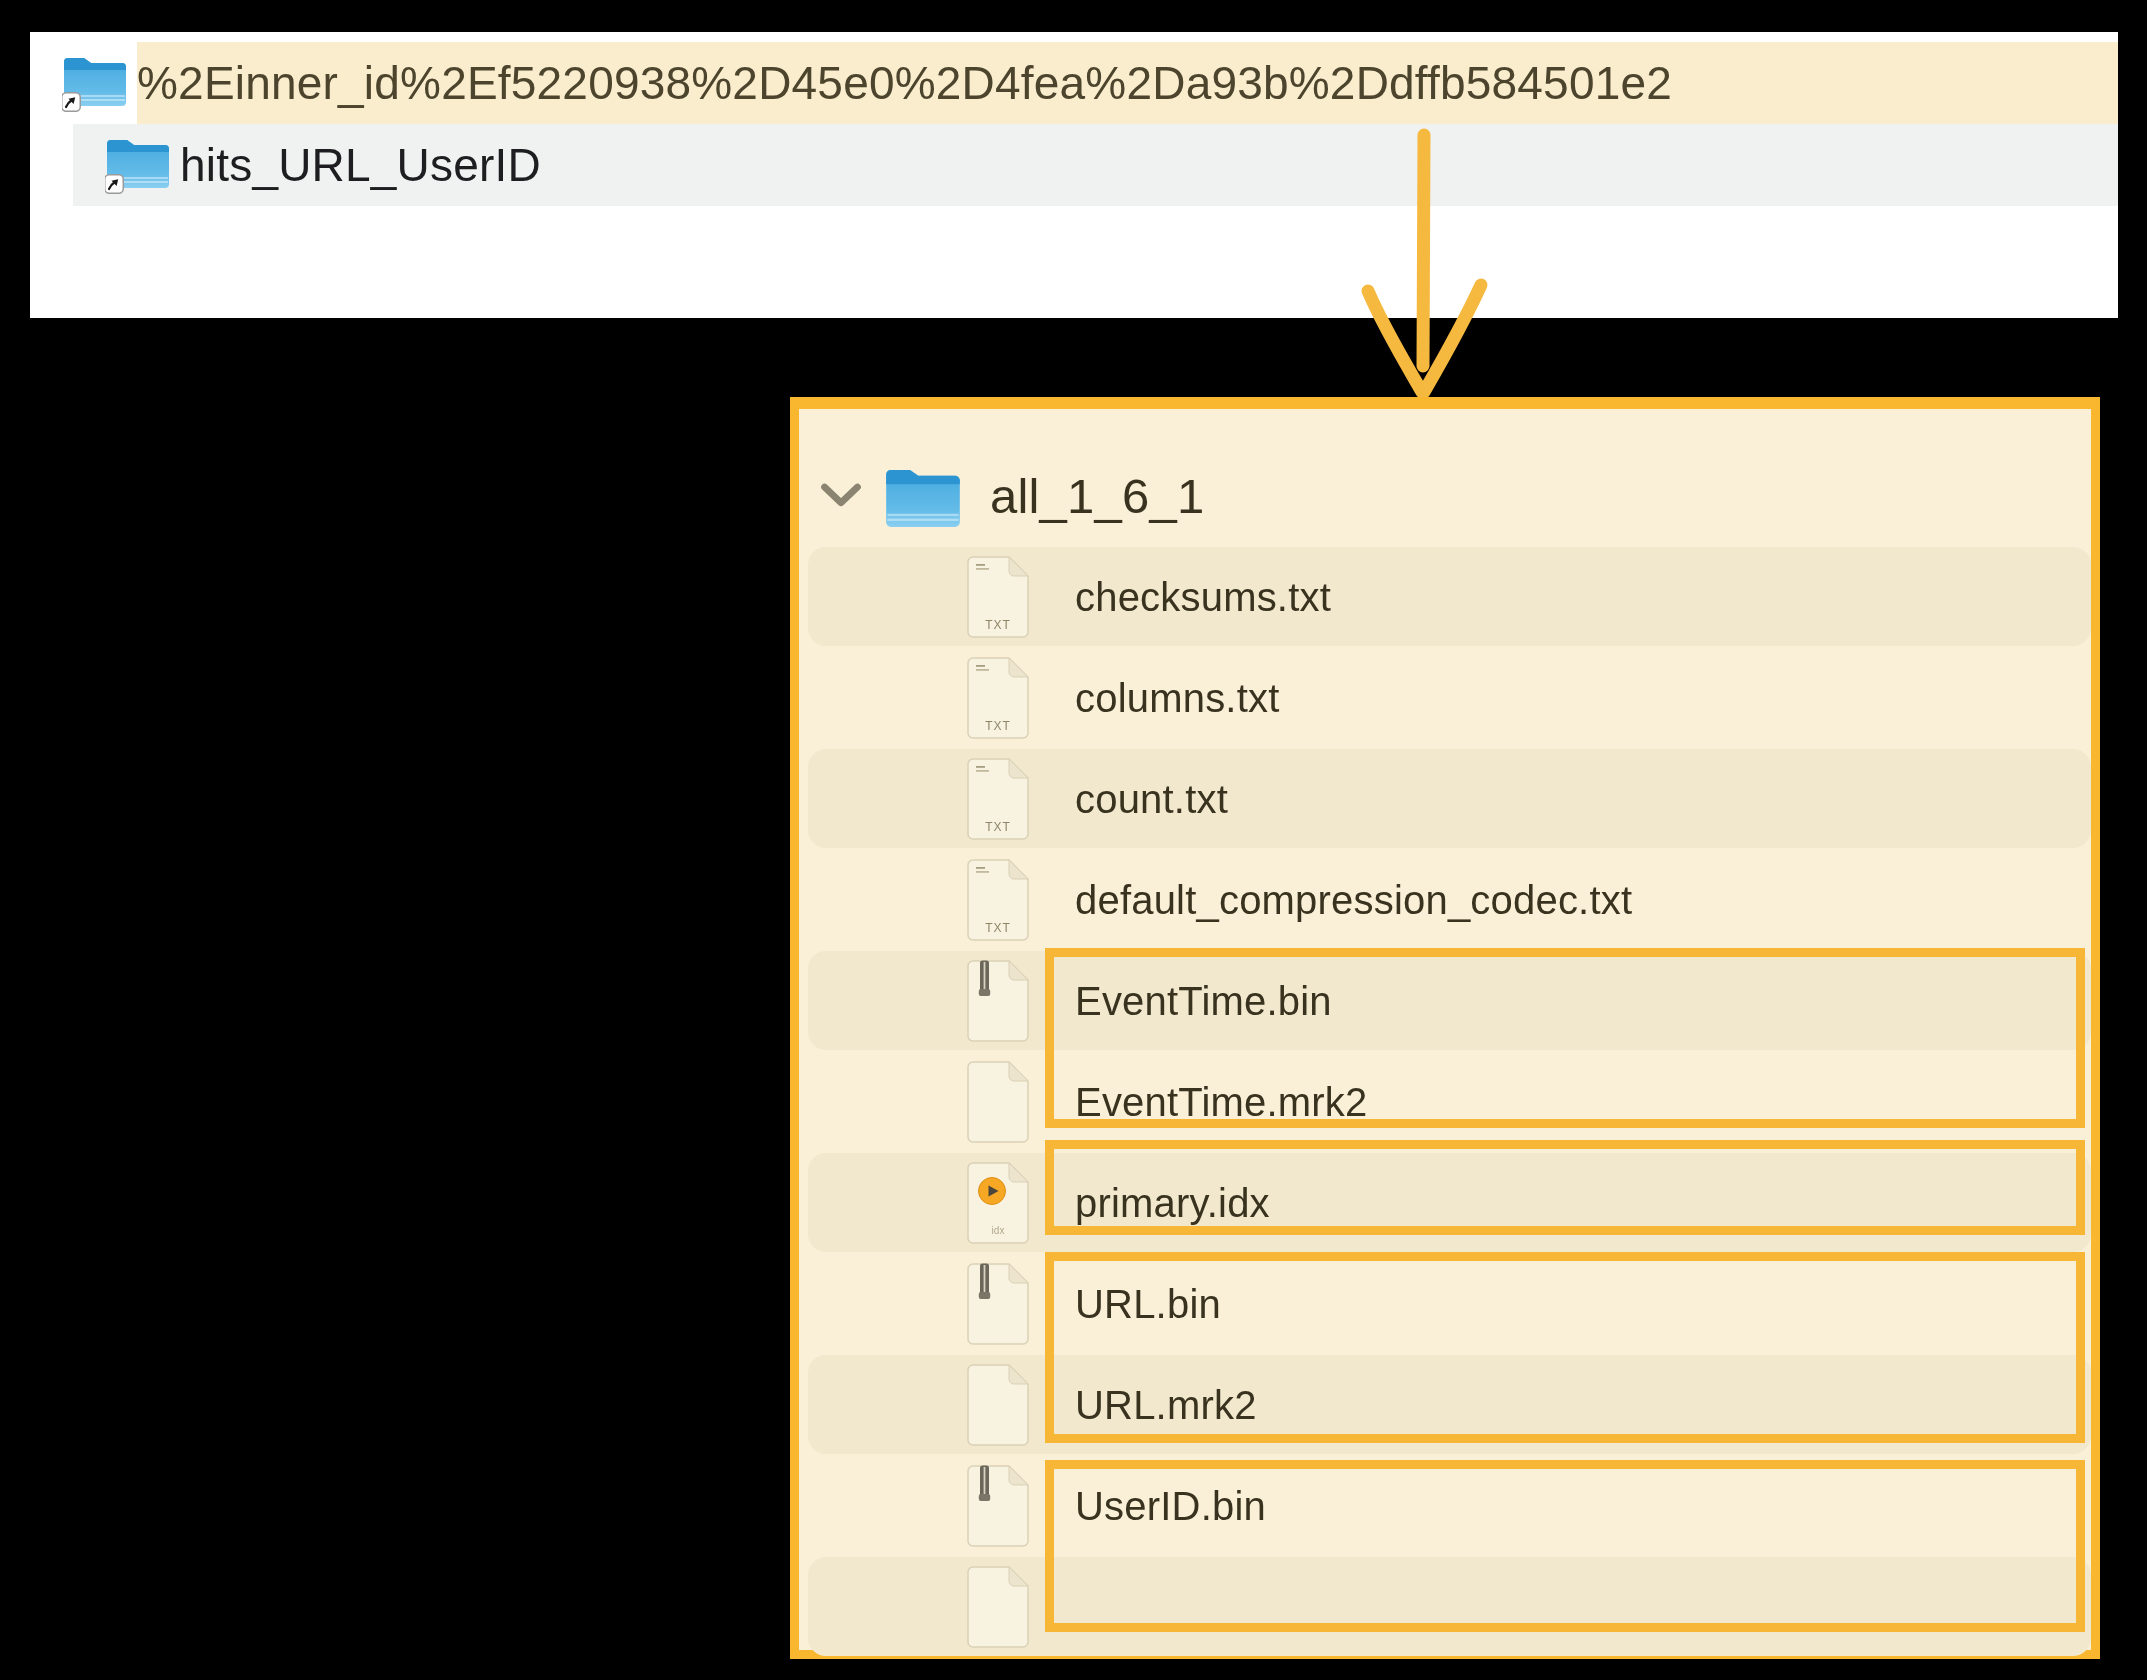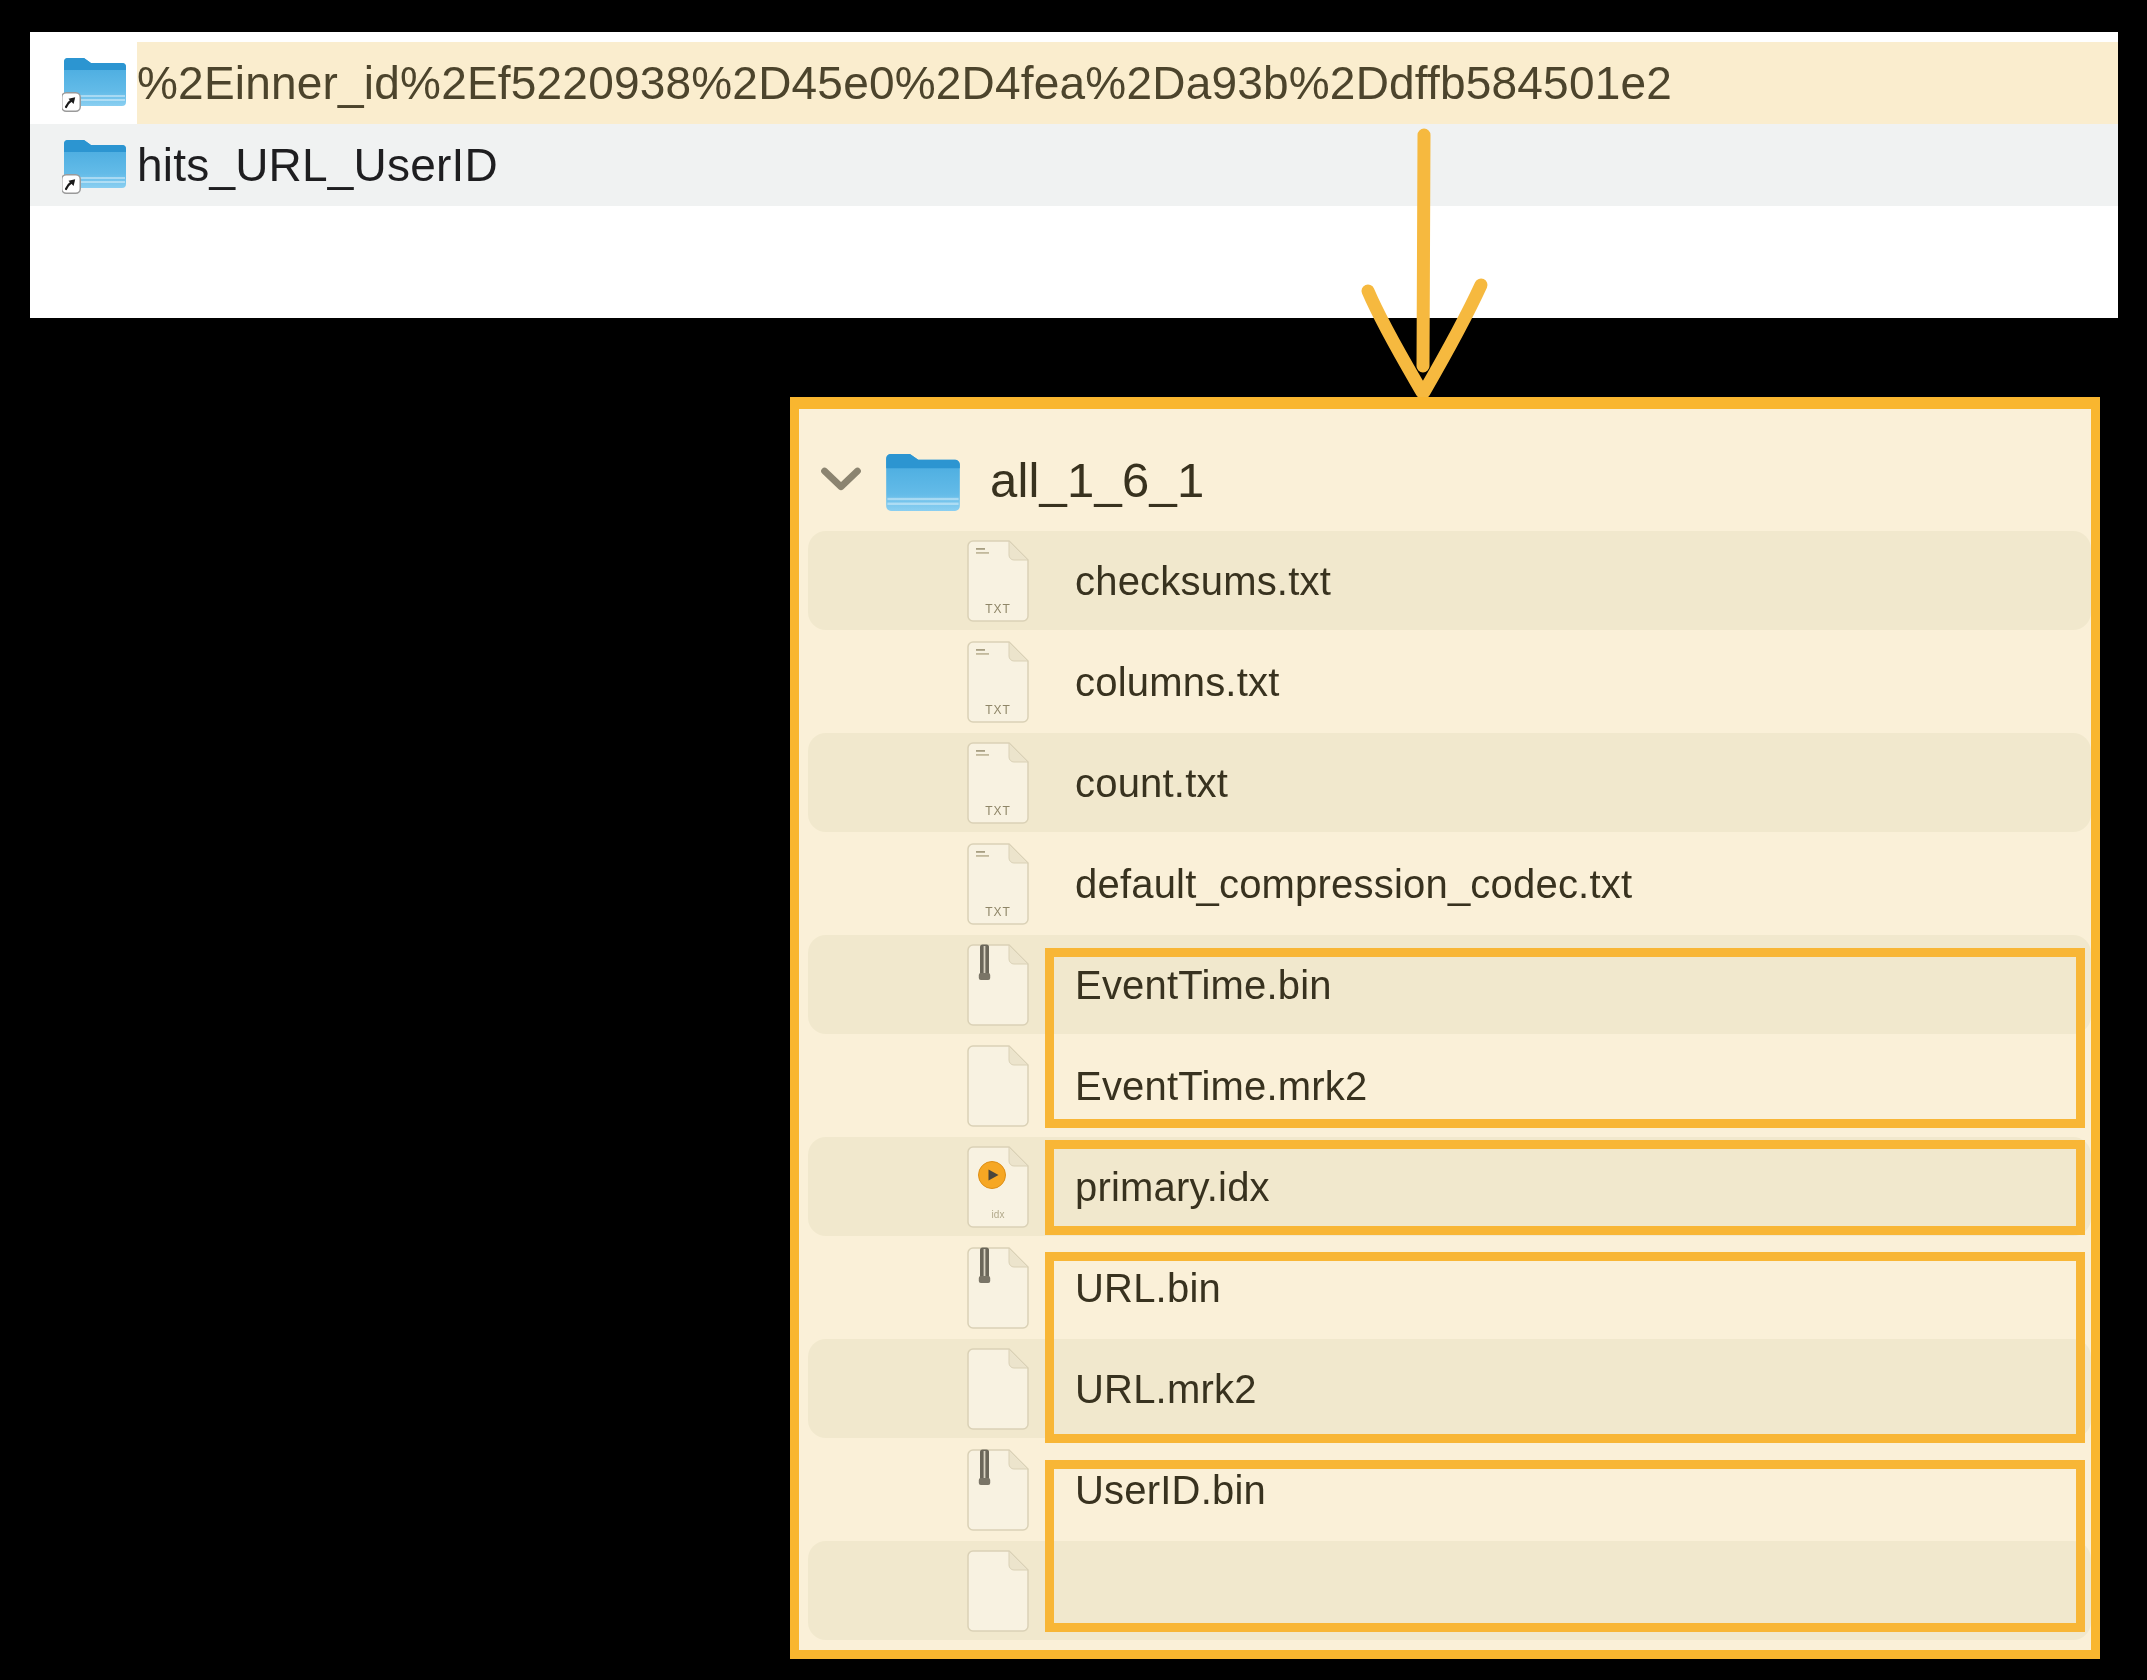"hits_URL_UserID" .f-row.alt { margin-left: none -> 43px }
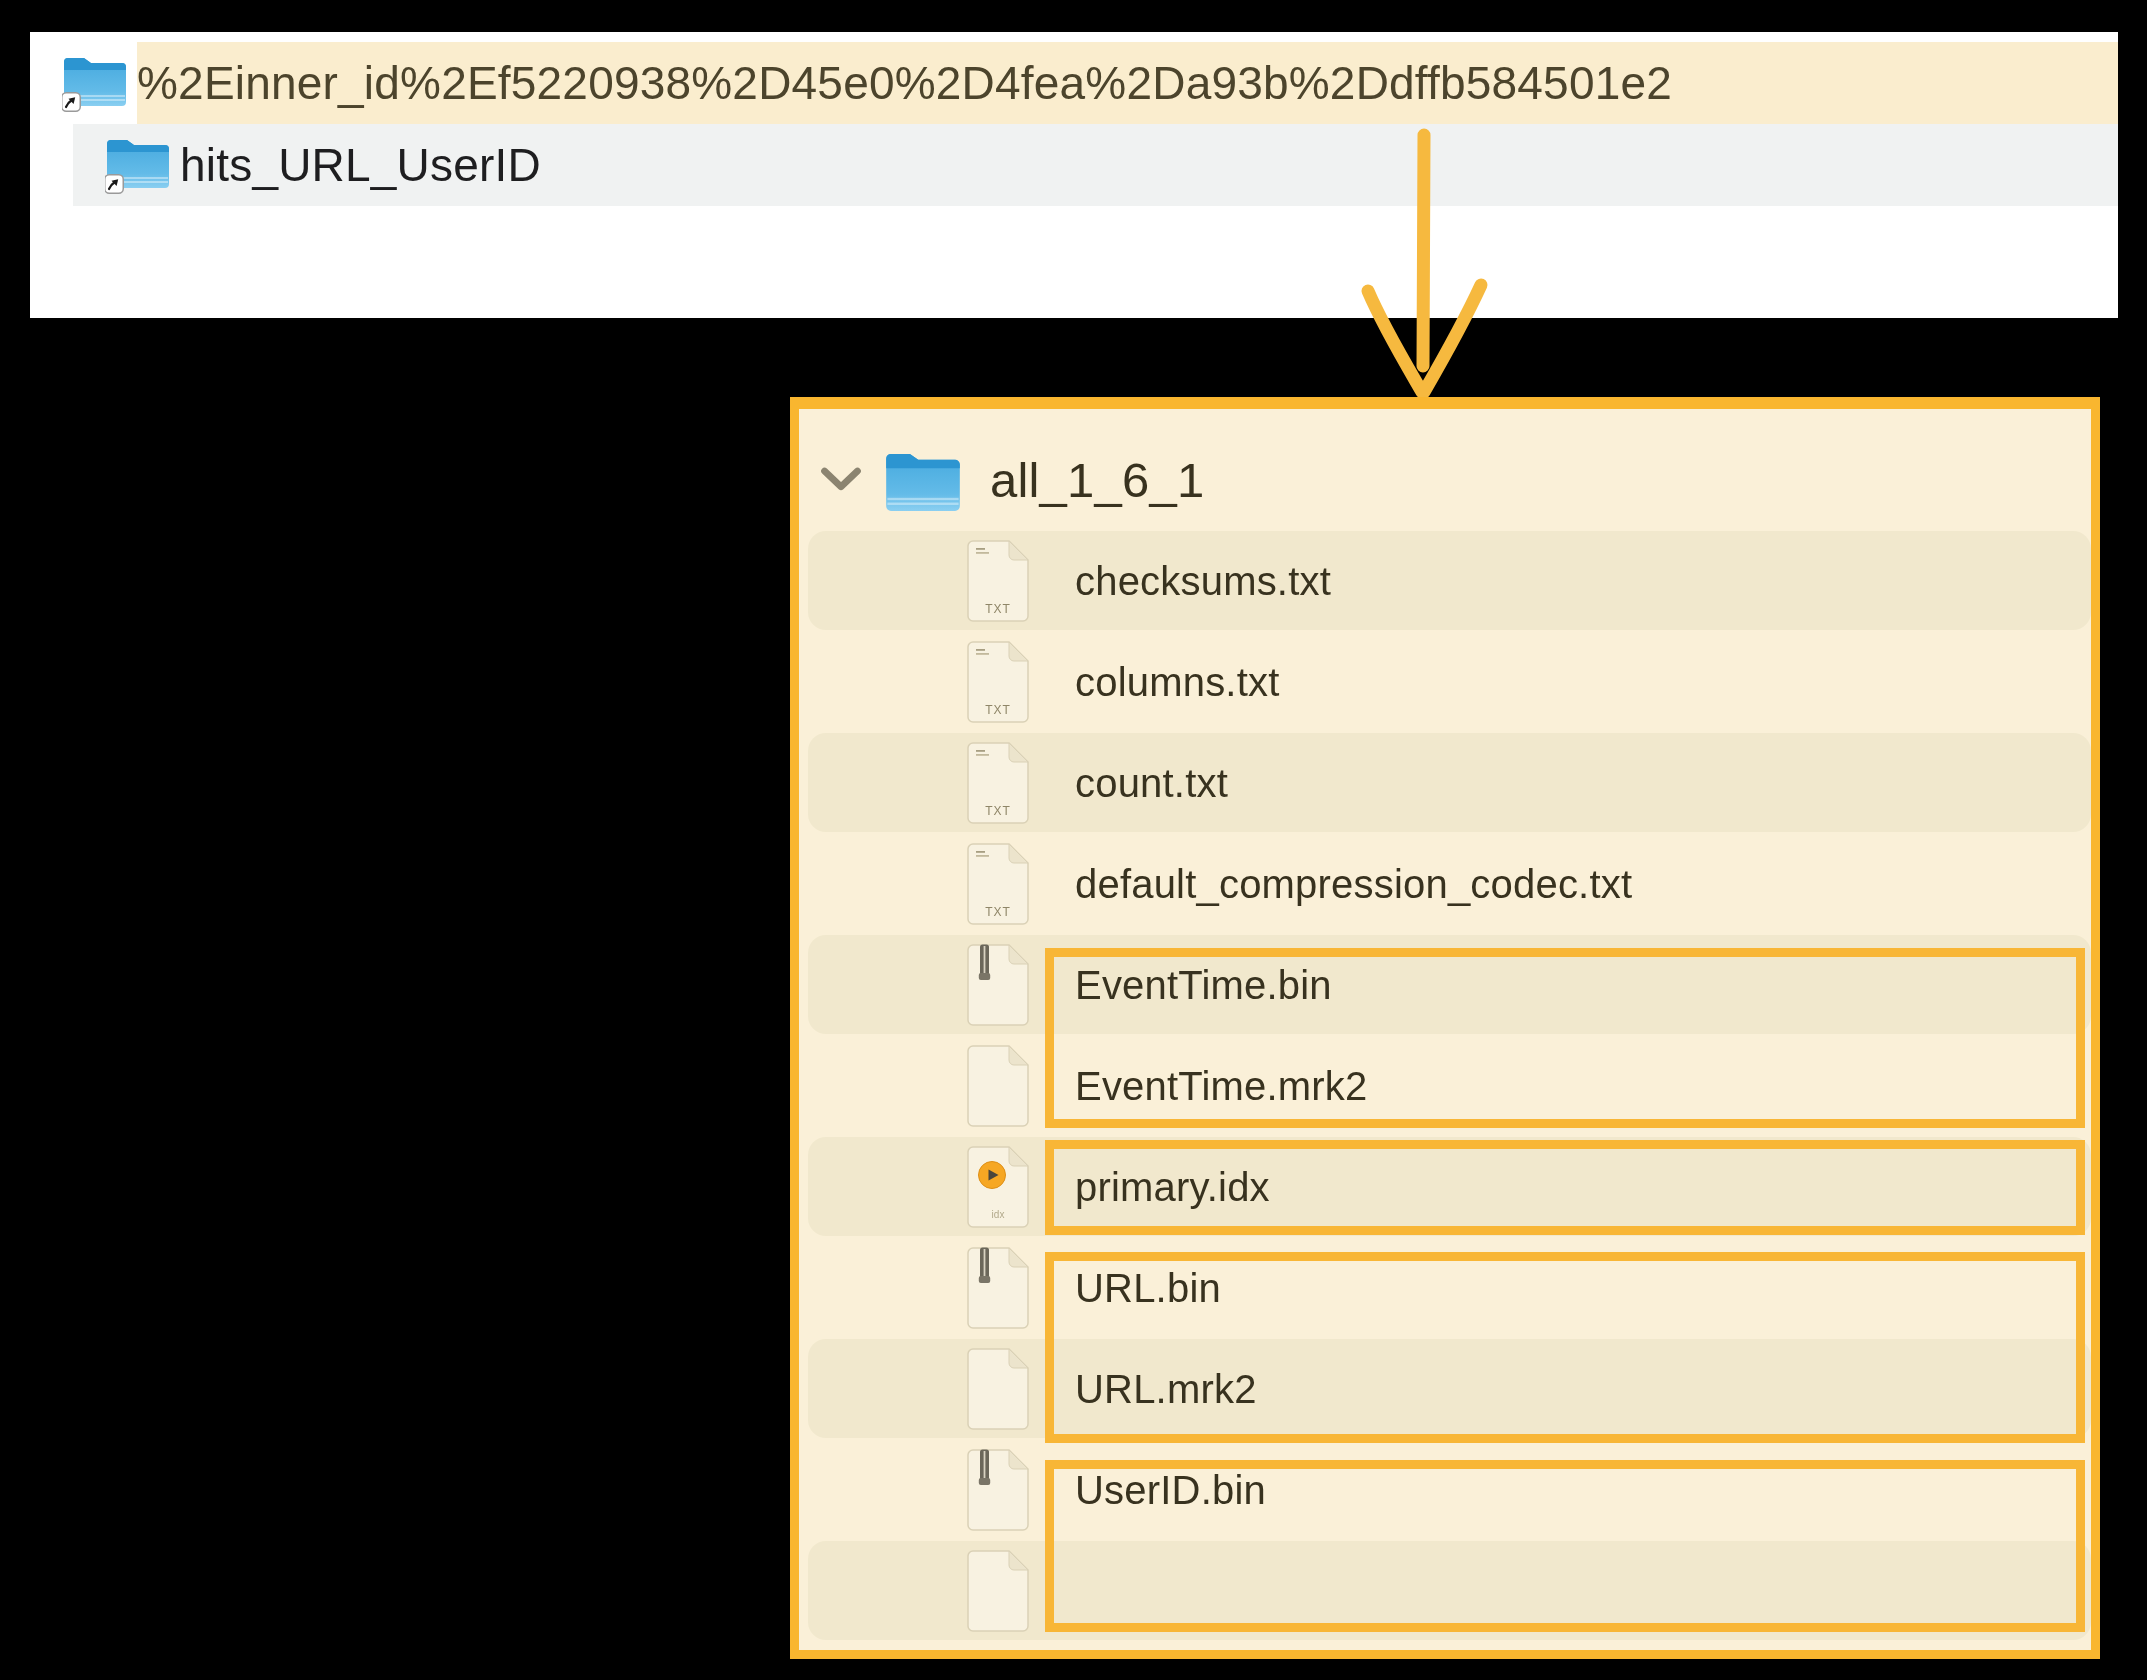"all_1_6_1" .tree-panel { padding-top: 20px -> 36px }
